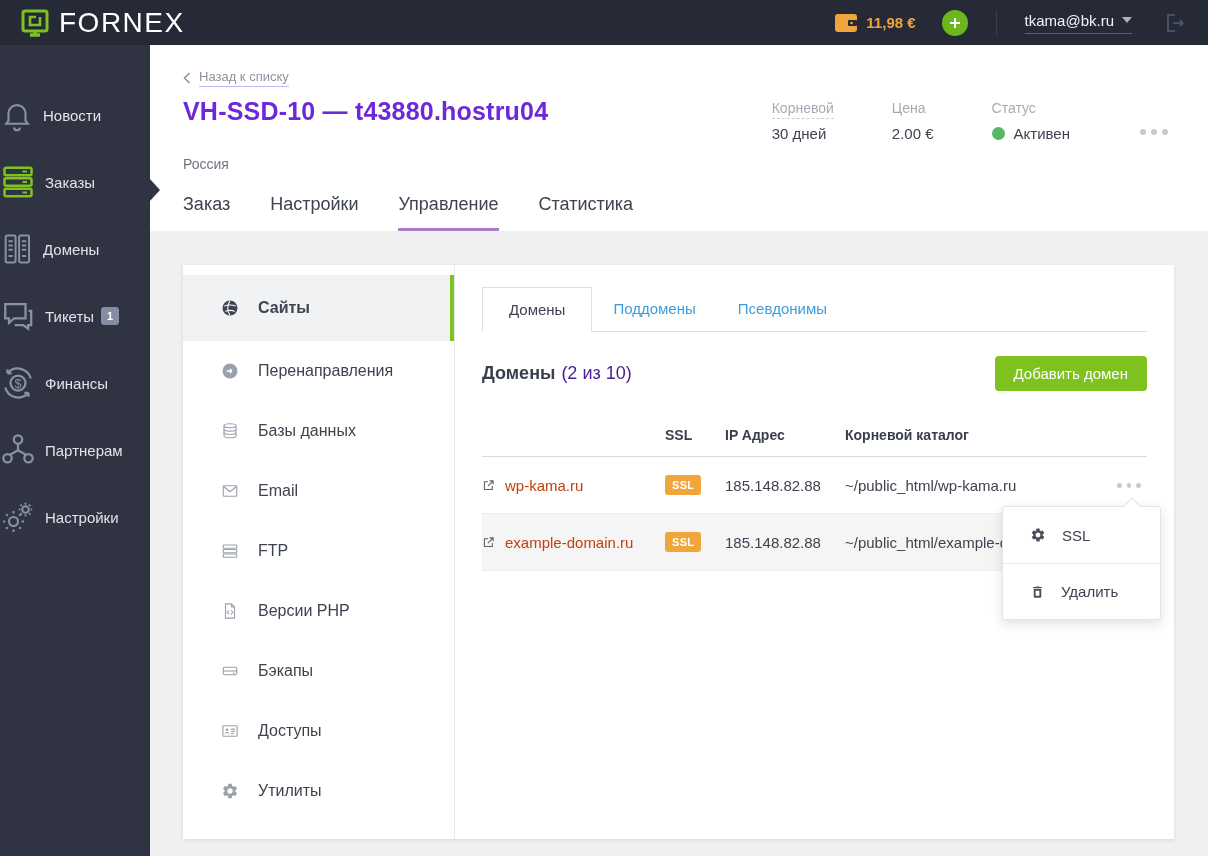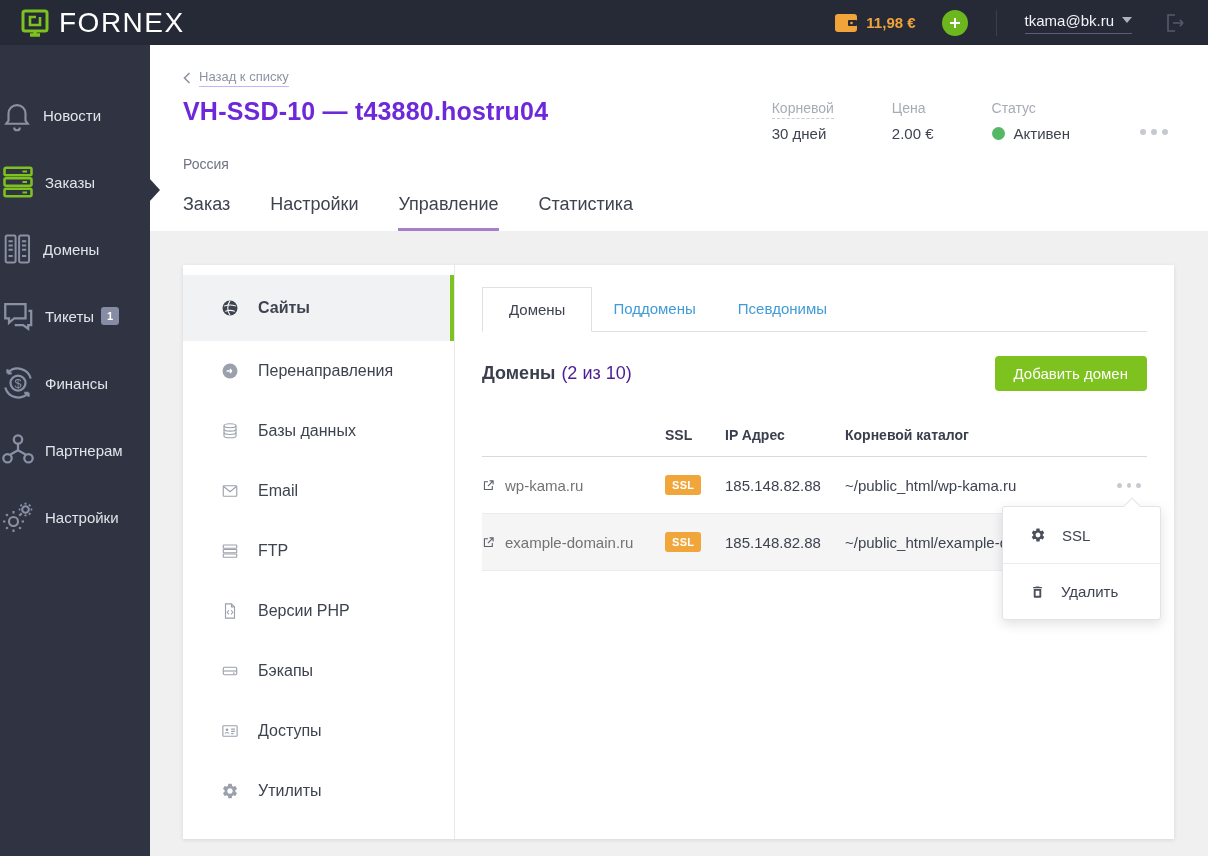"wp-kama.ru" .domain-link { color: #737373 -> #c2410c }
